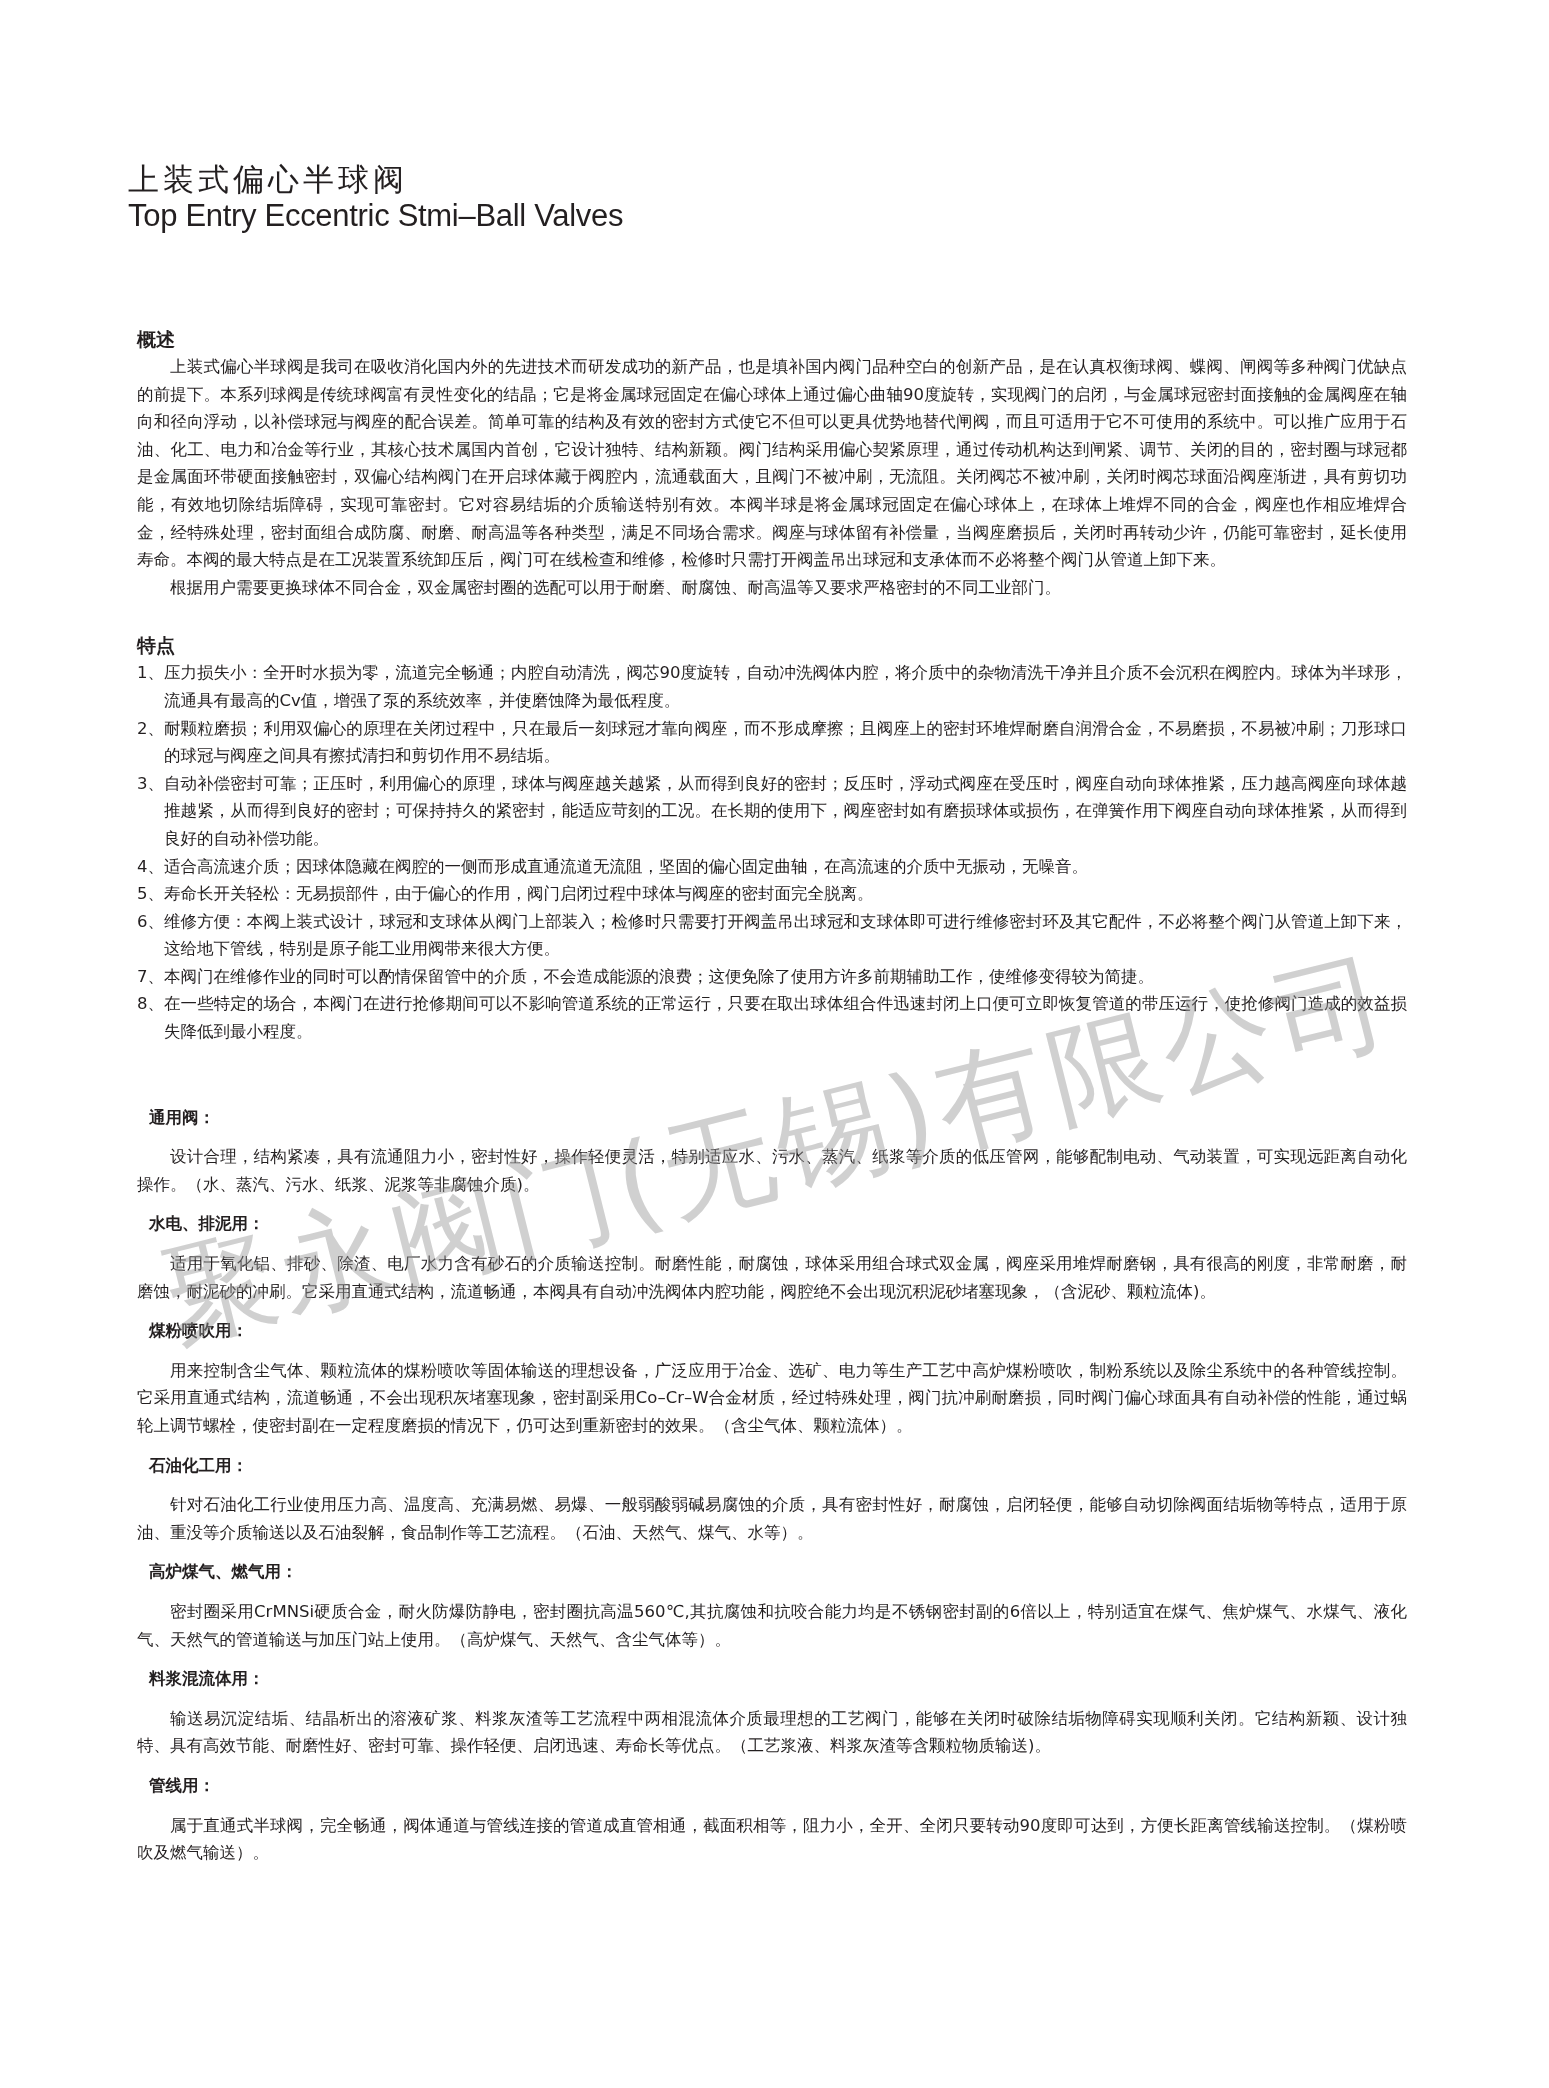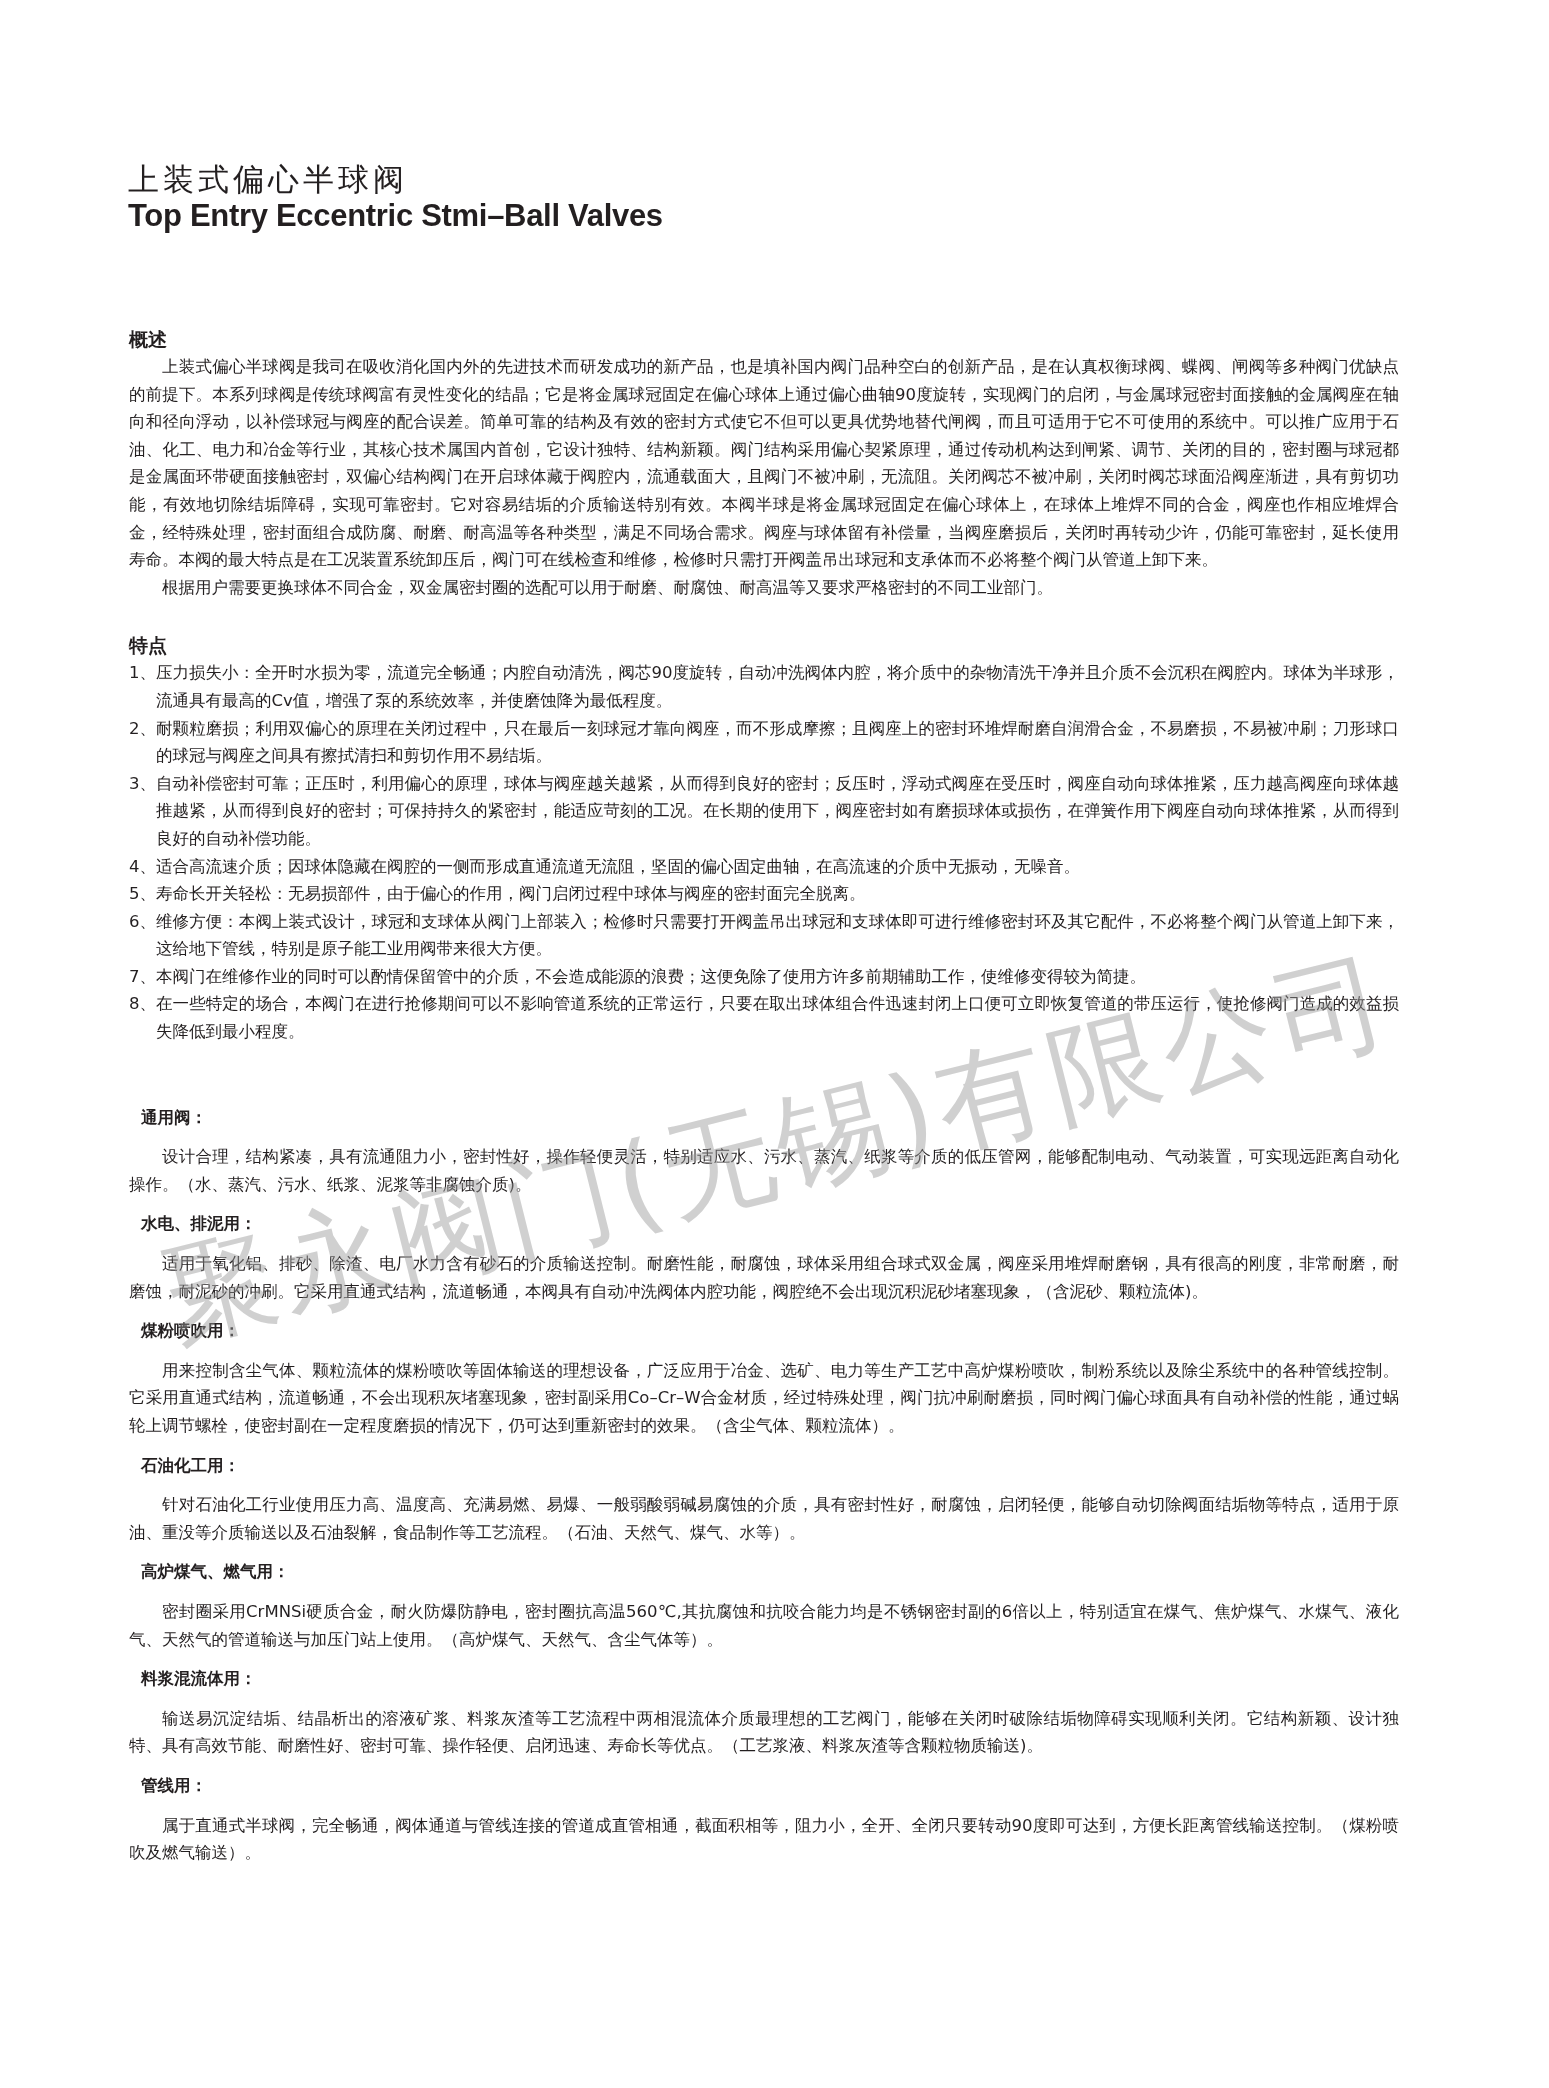"Top Entry Eccentric Stmi–Ball Valves" .title-en { font-weight: bold -> normal }
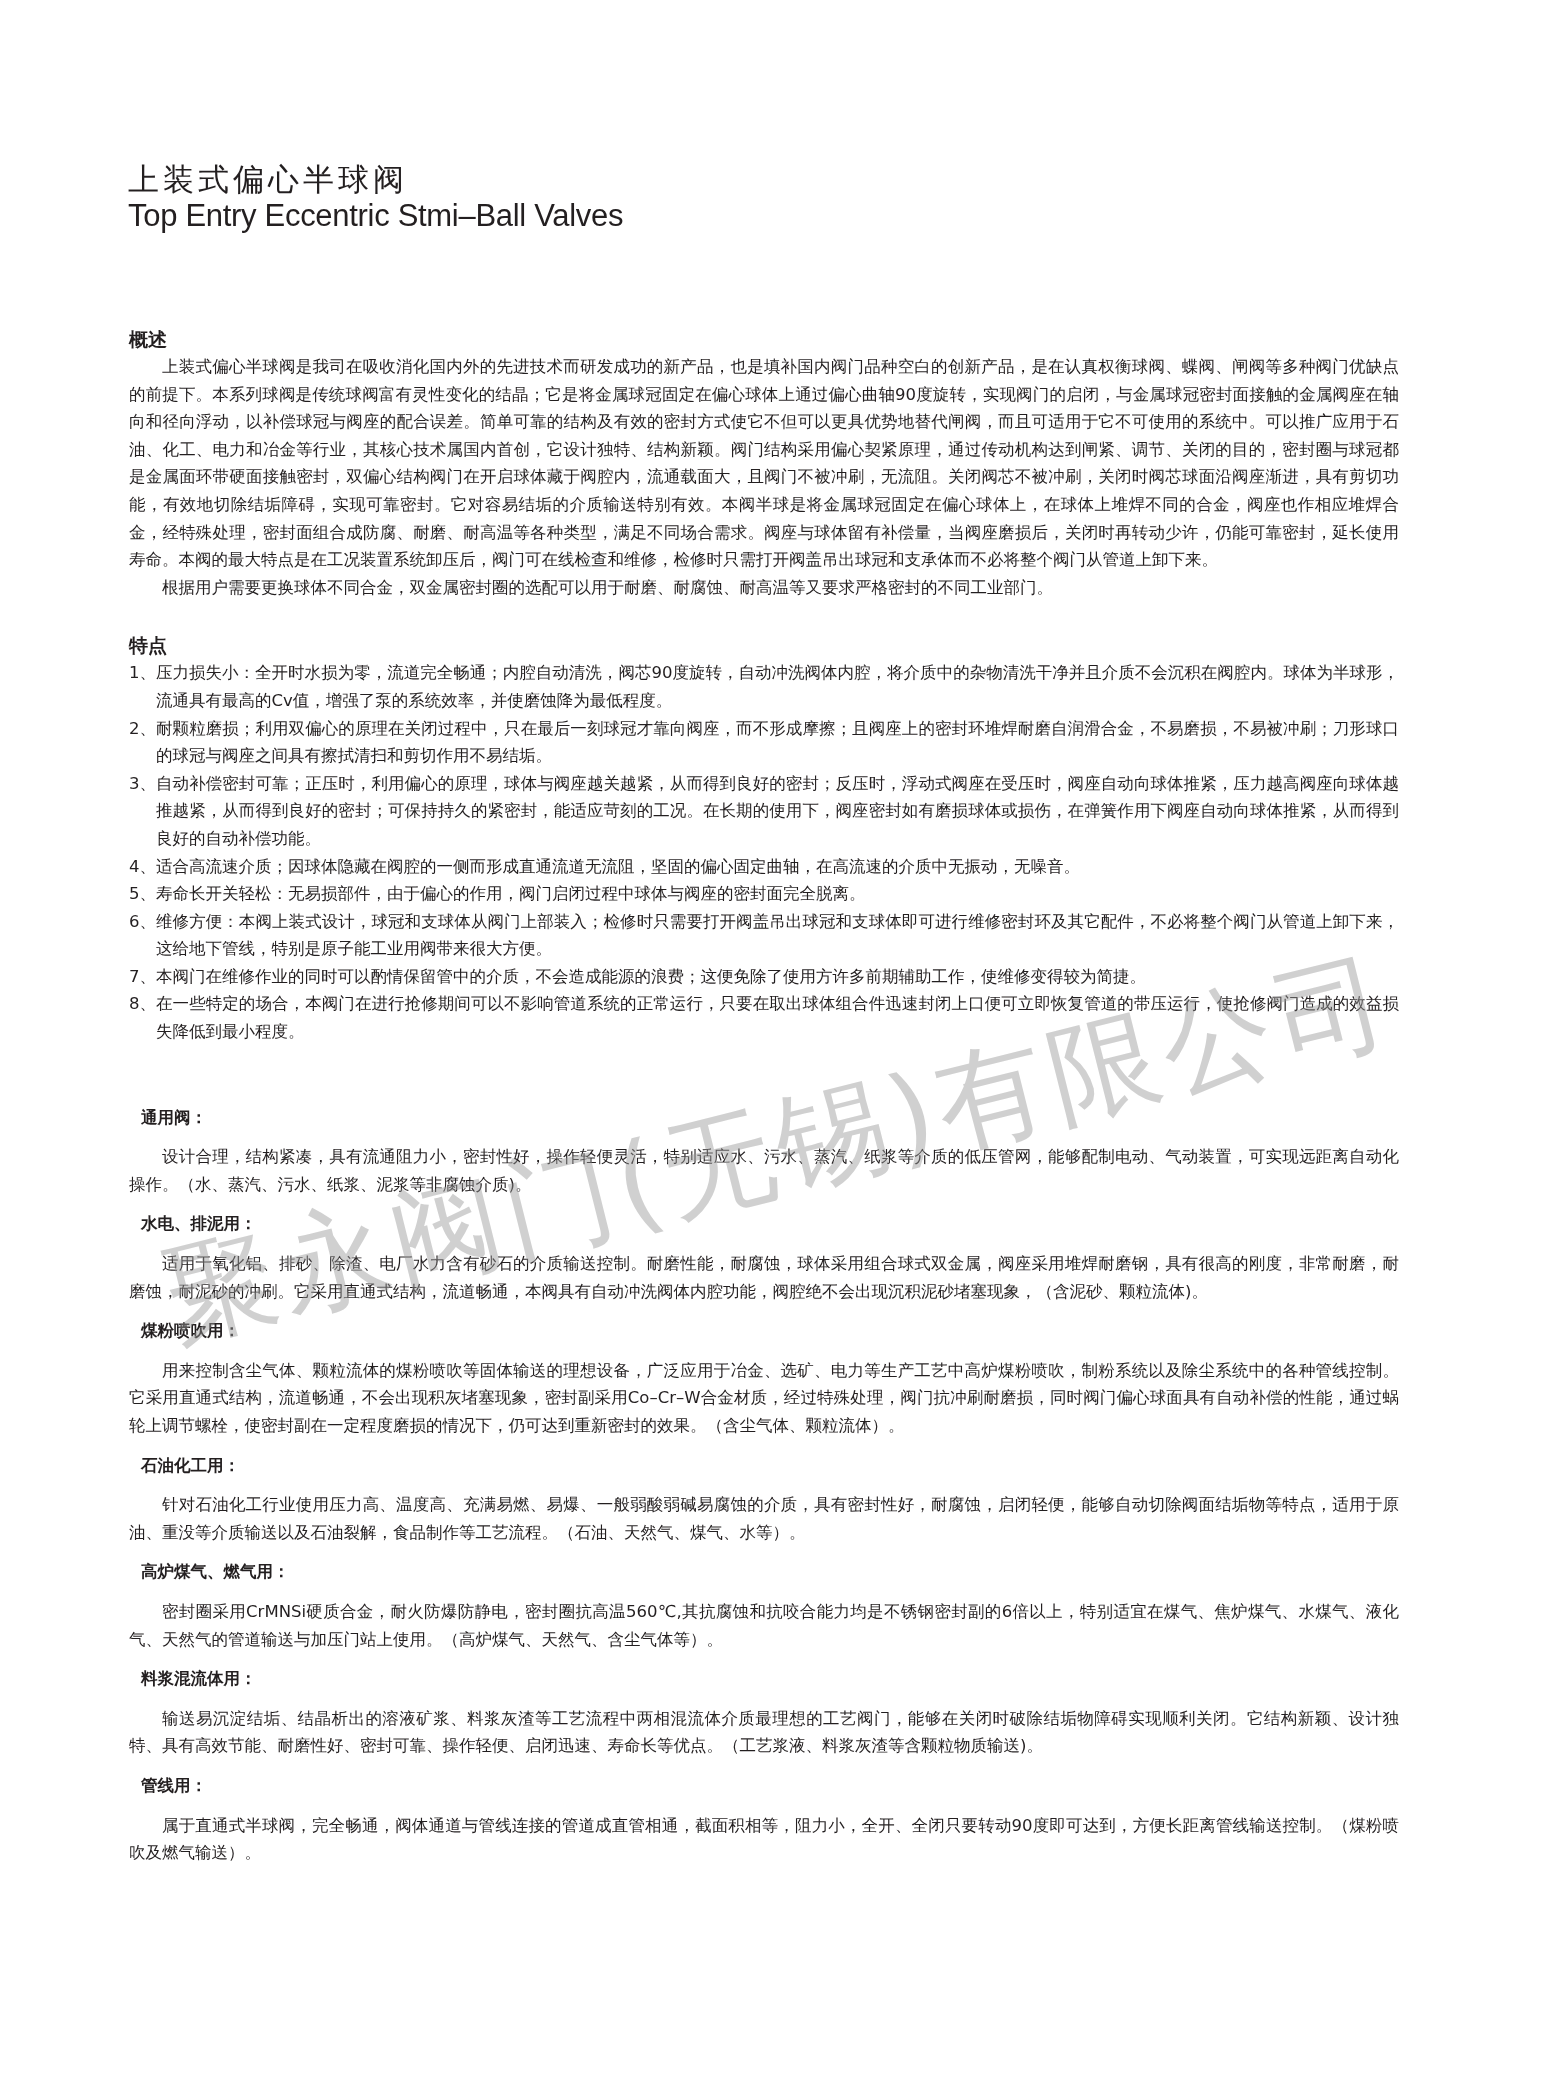"概述" .content { left: 129px -> 137px }
